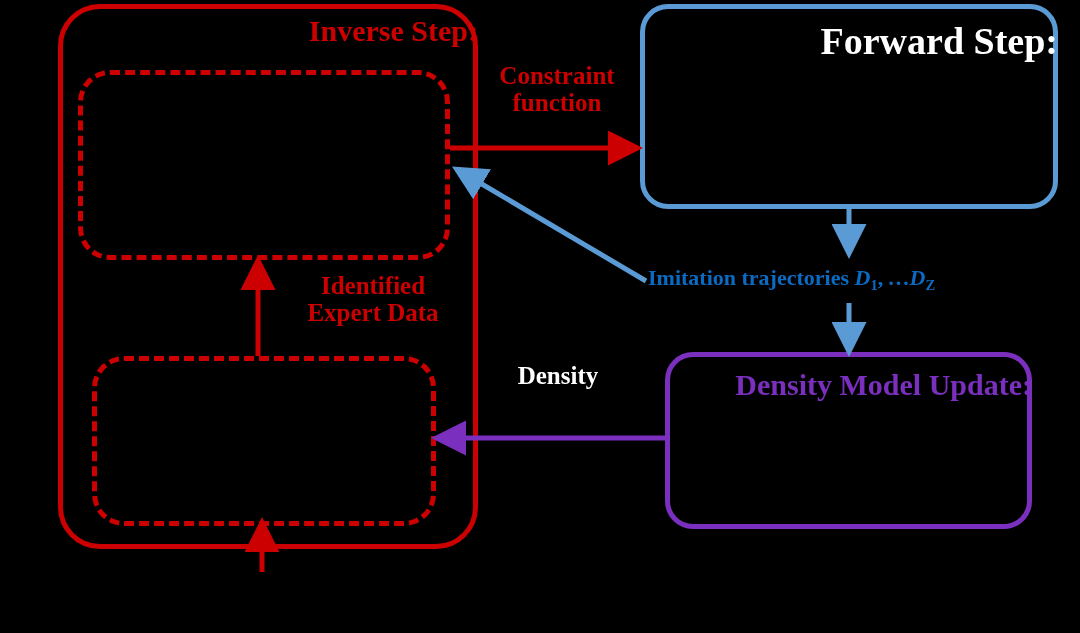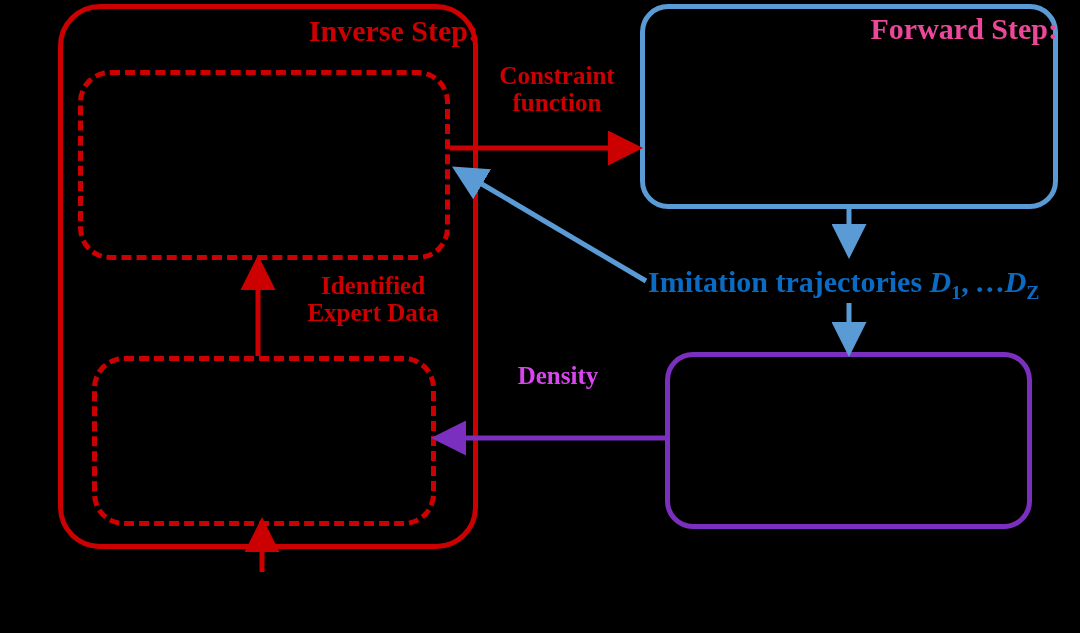"Forward Step:" .title-forward { color: #ec4899 -> #ffffff; font-size: 30px -> 38px; top: 14px -> 22px }
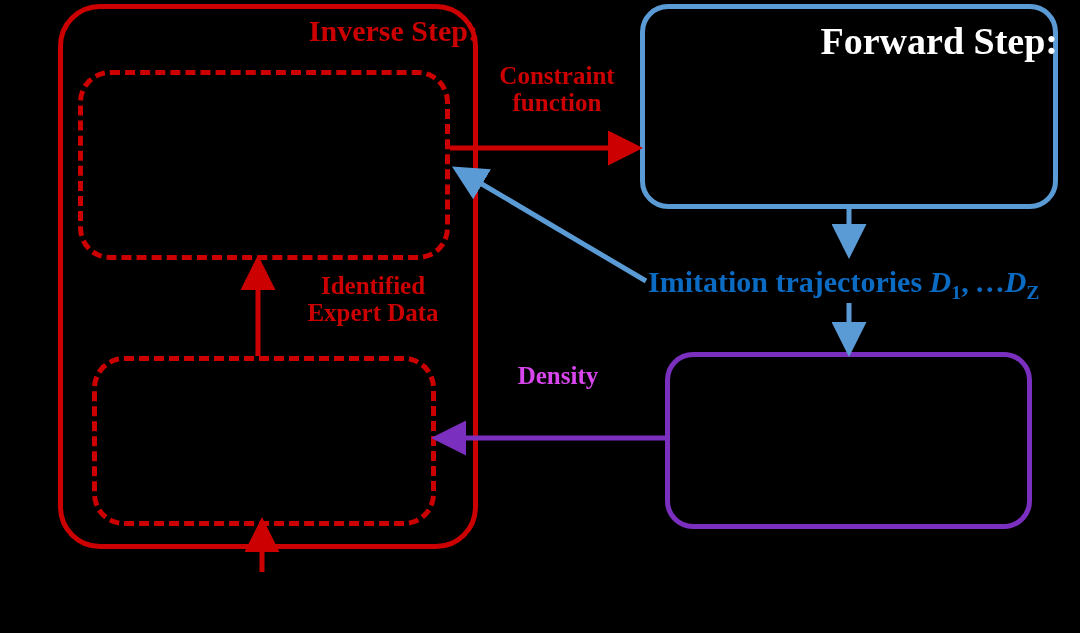"Imitation trajectories D1, …DZ" .lbl-imitation { font-size: 30px -> 22px }
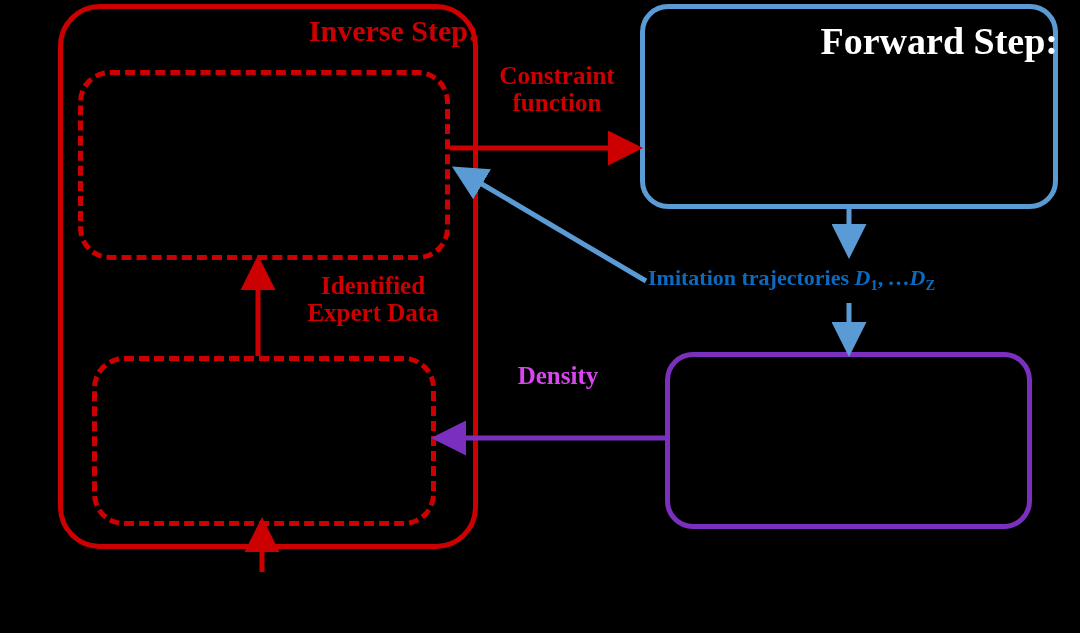"Density" .lbl-density { color: #d946ef -> #ffffff }
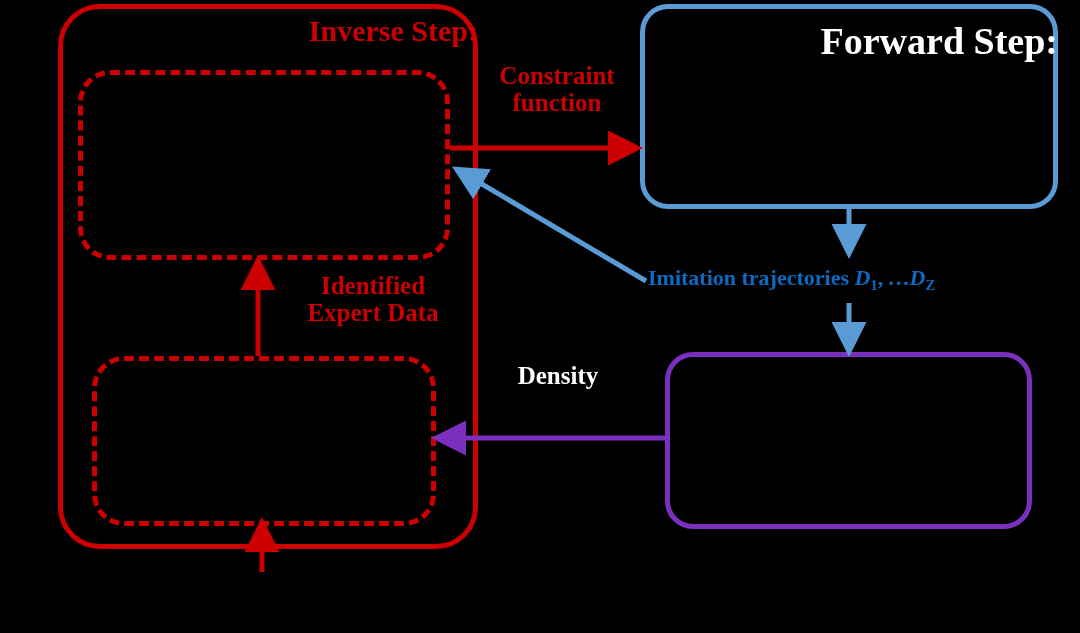"Density Model Update:" div.title { html: none -> <div>Density Model Update:</div> }
